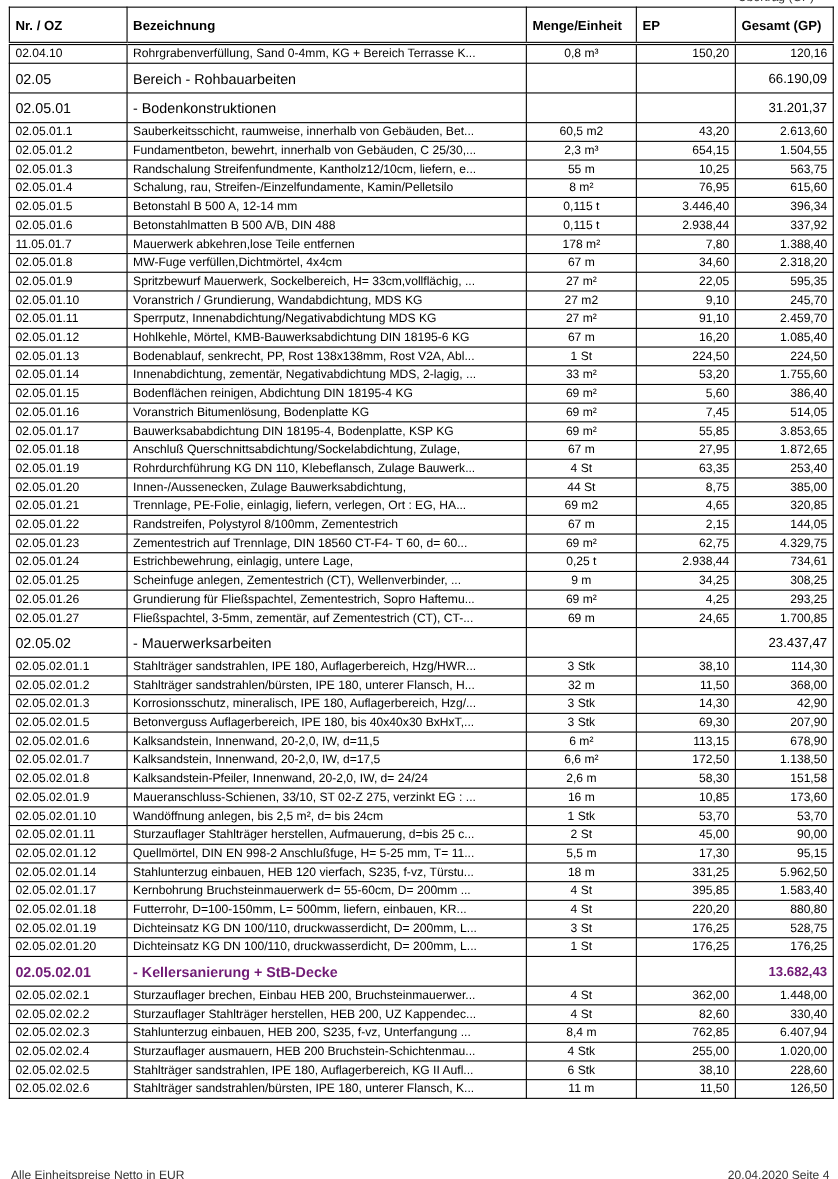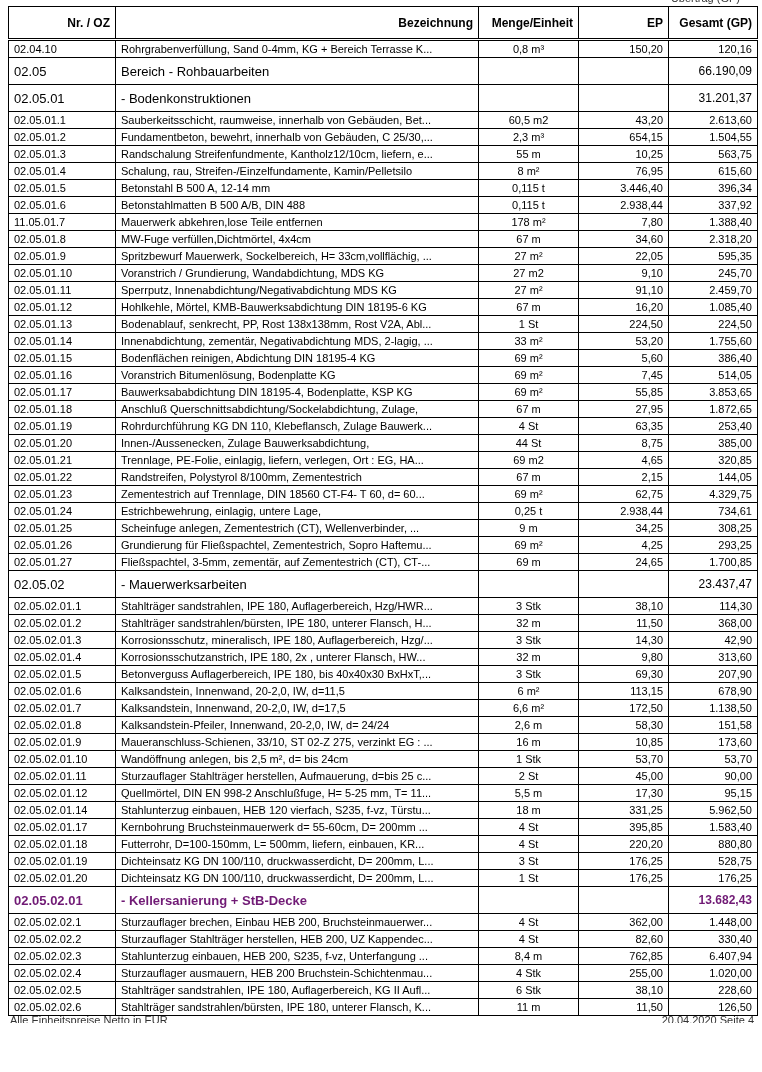"Nr. / OZ" table.boq thead th { text-align: right -> left }
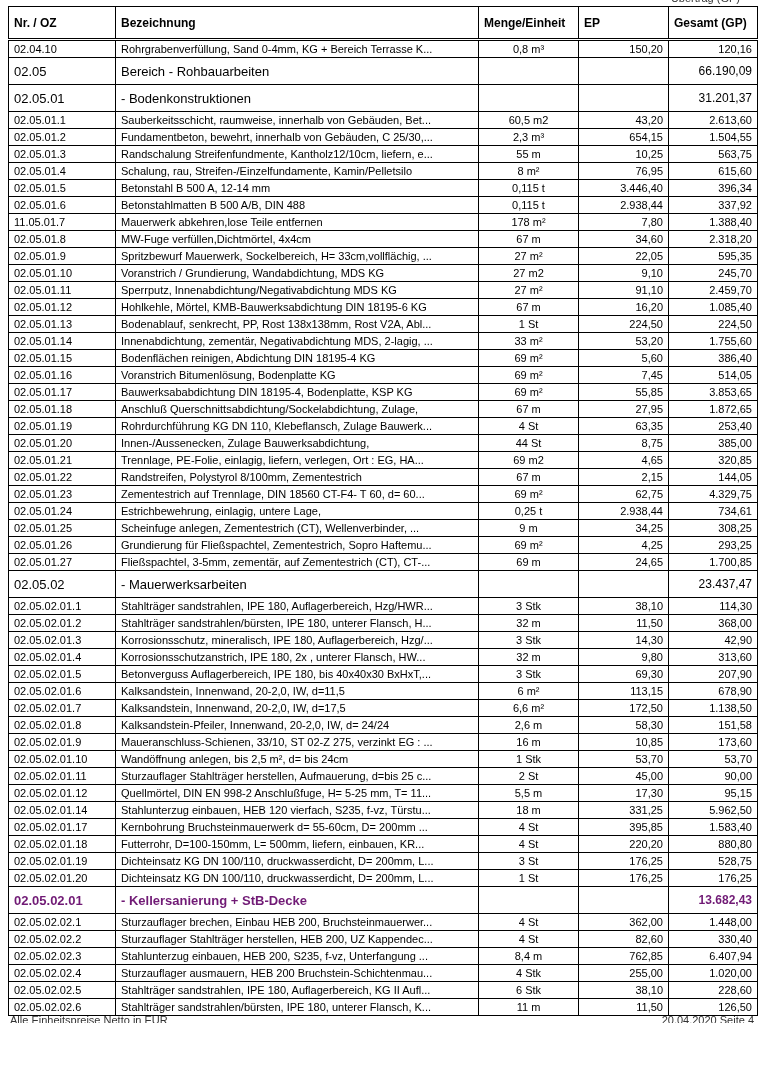"02.05.02.01.4" tr.item { html: <tr> <td>02.05.02.01.4</td> <td>Korrosionsschutzanstrich, IPE 180, 2x , unterer Flansch, HW...</td> <td>32 m</td> <td>9,80</td> <td>313,60</td> </tr> -> none }
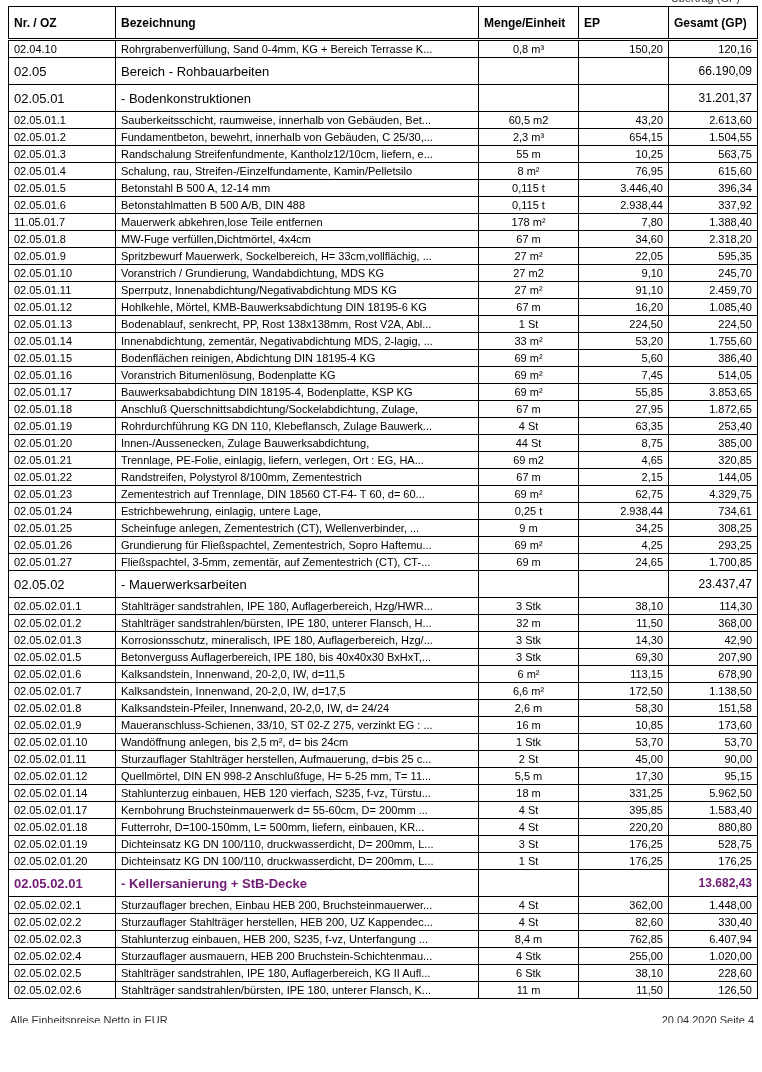"Alle Einheitspreise Netto in EUR" .footer { top: 1014px -> 1063px }
